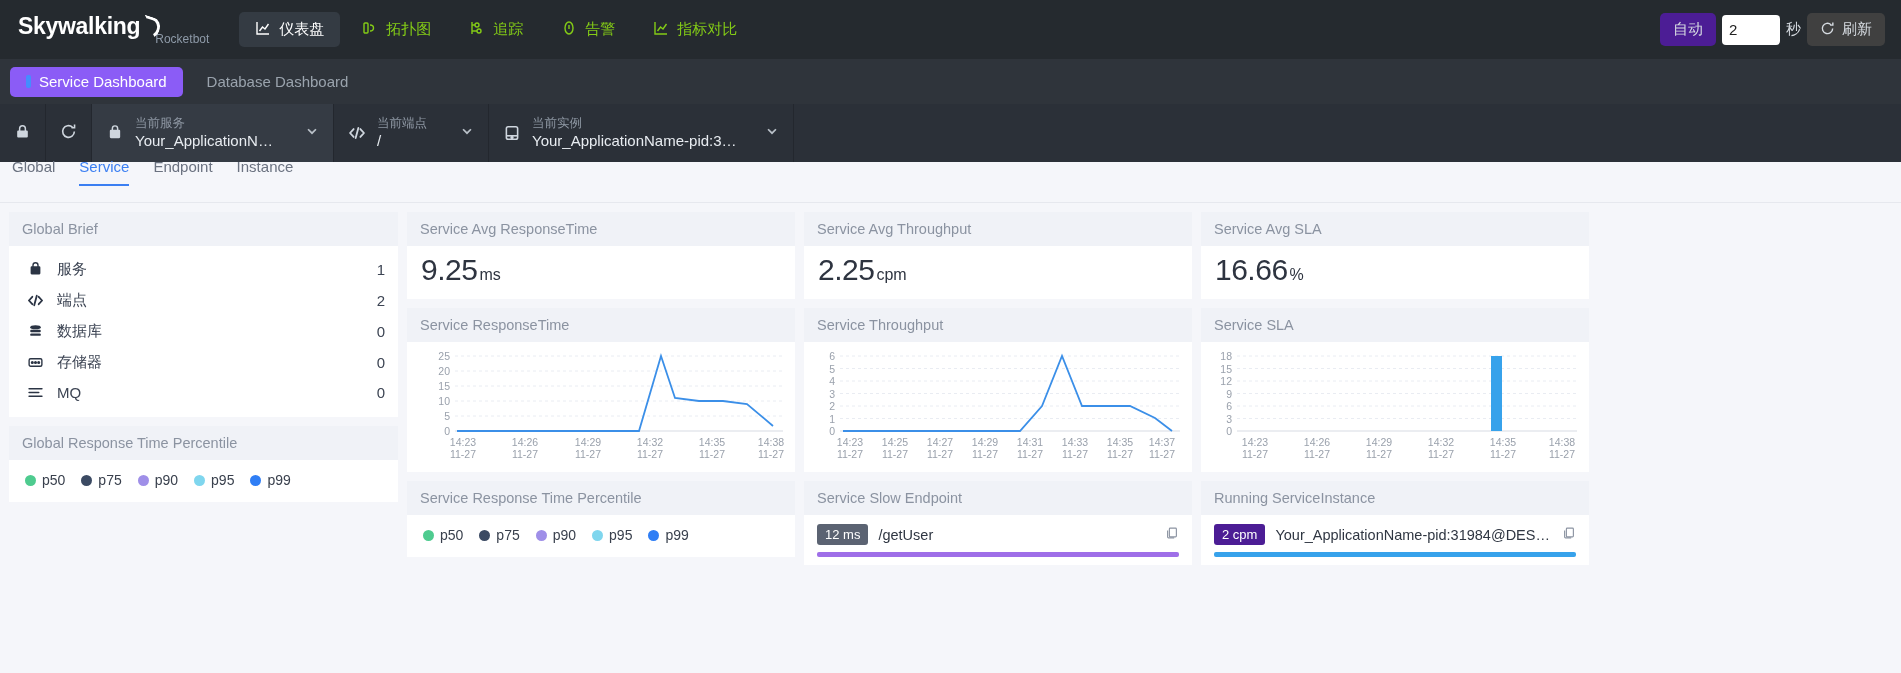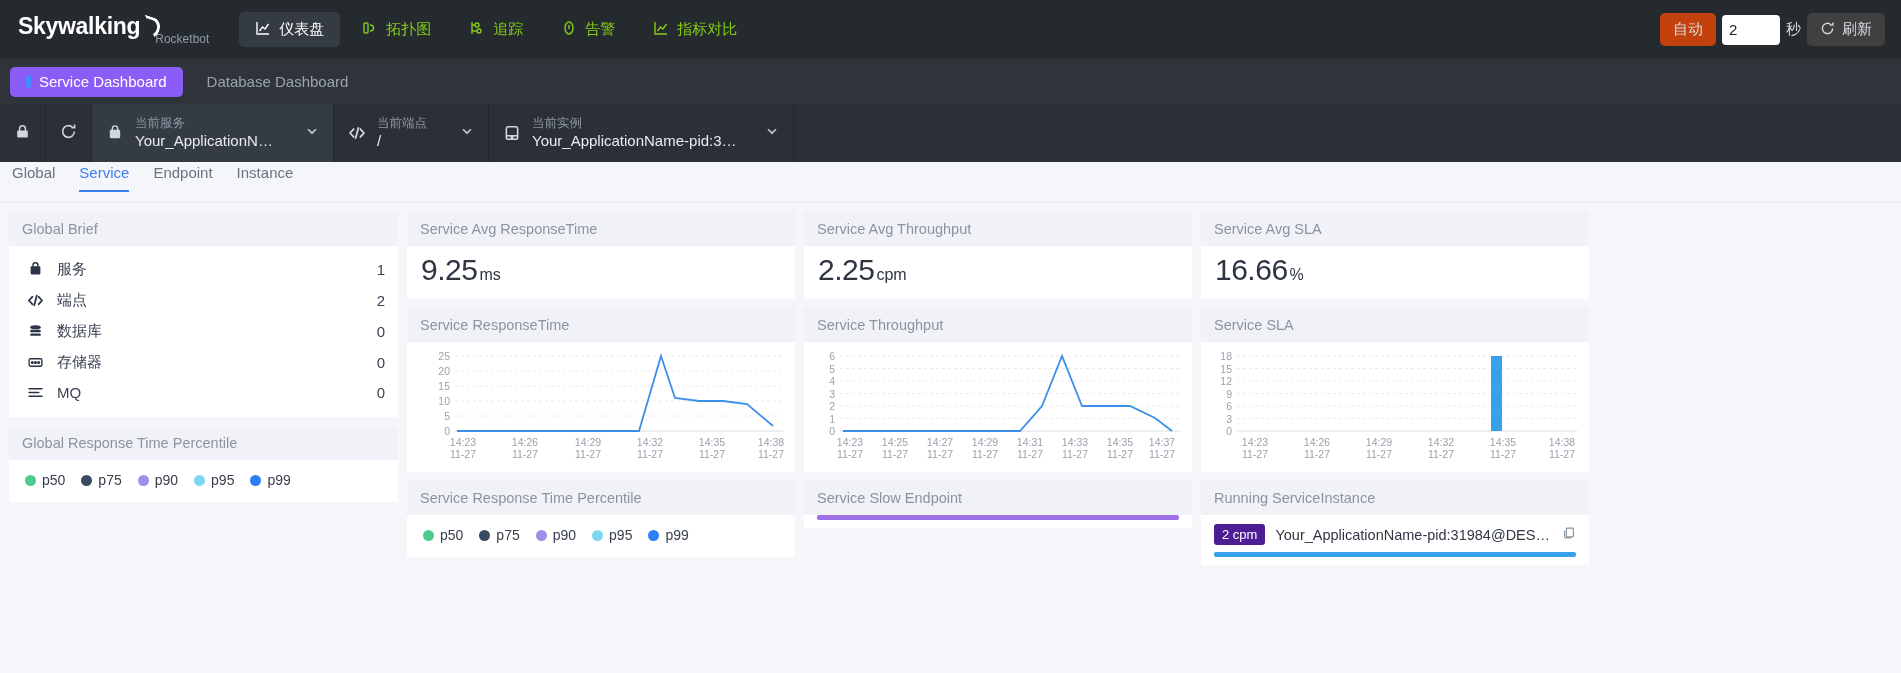"自动" .tr-btn { background: #c2410c -> #4c1d95 }
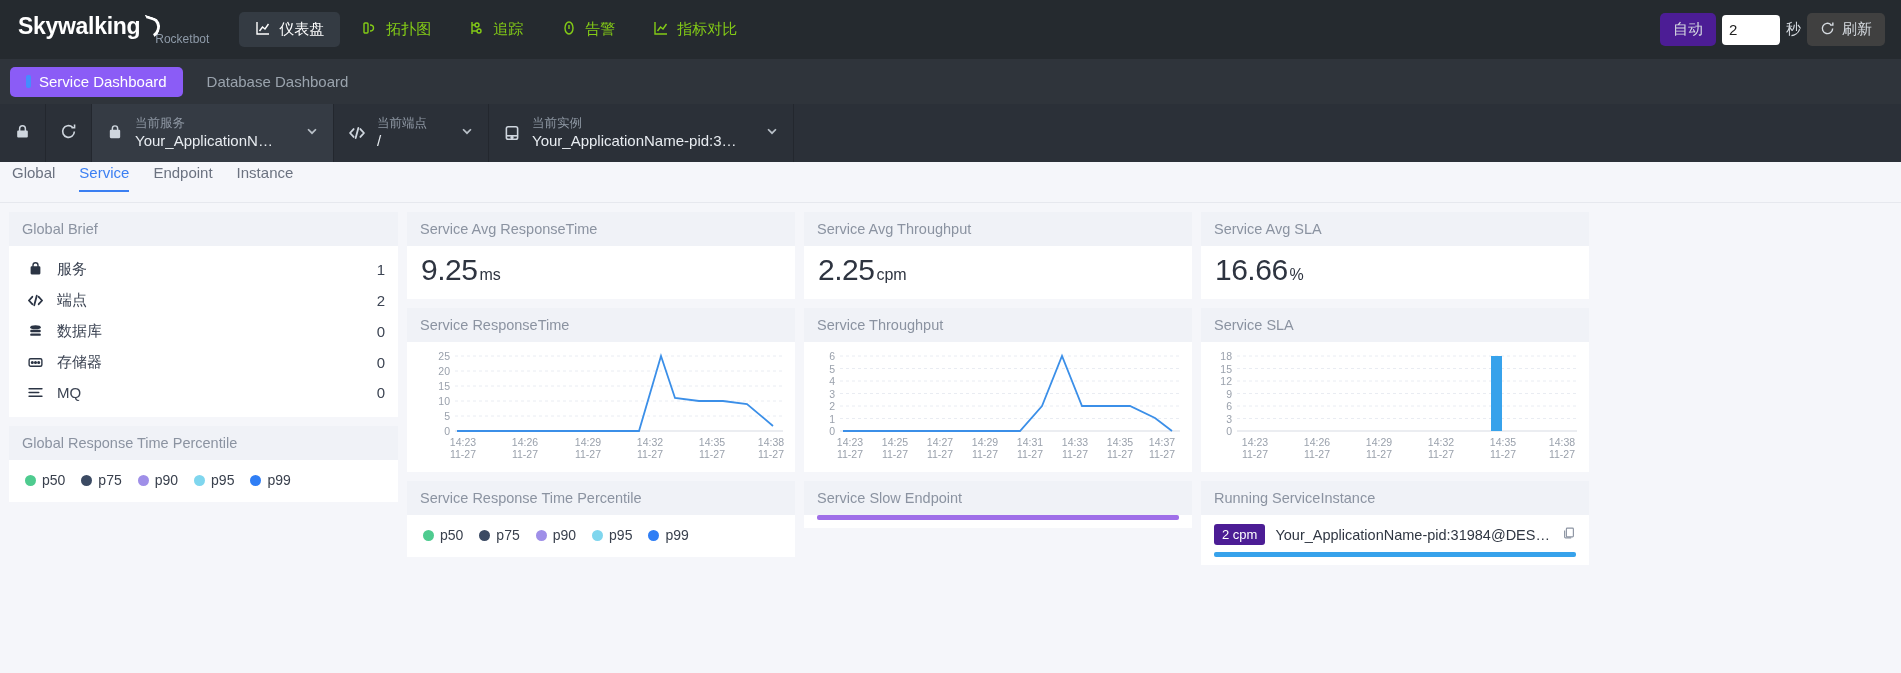"Global" .pagetabs { padding: 10px 12px -> 16px 12px }
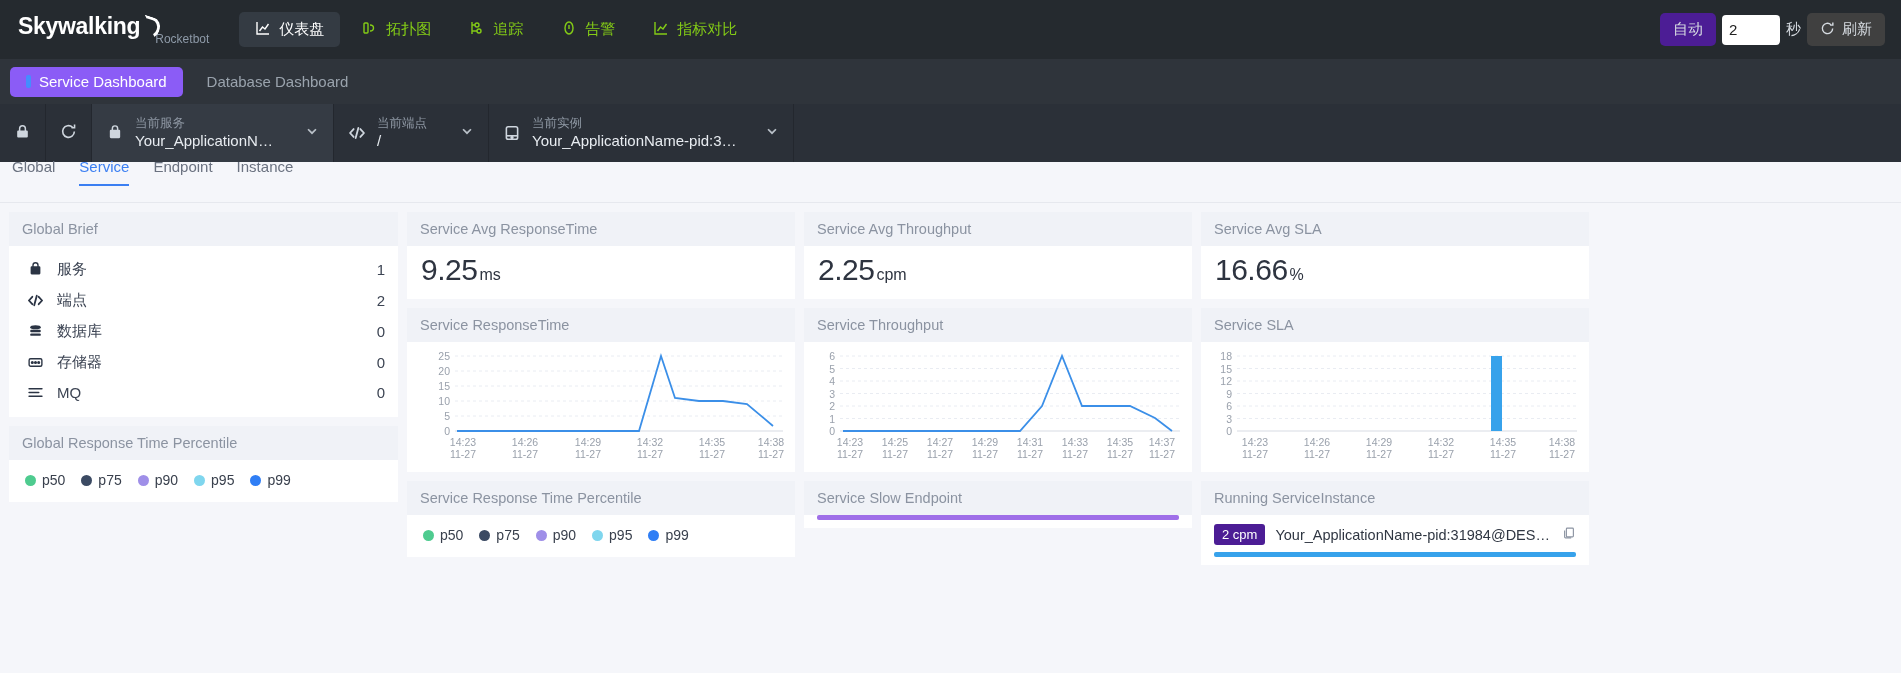"12 ms" div.listrow { html: none -> <div> <span>12 ms</span> <span>/getUser</span> <span> <svg> <rect></rect> <path></path> </svg> </span> </div> }
